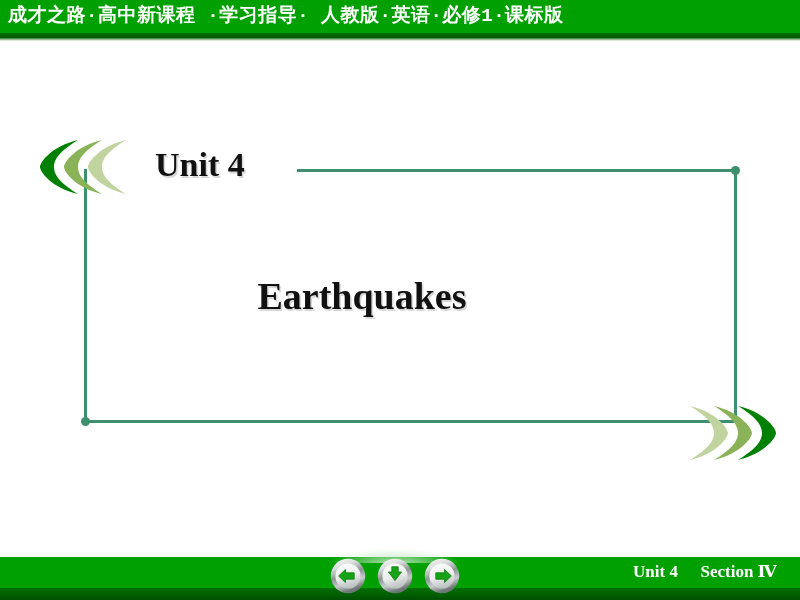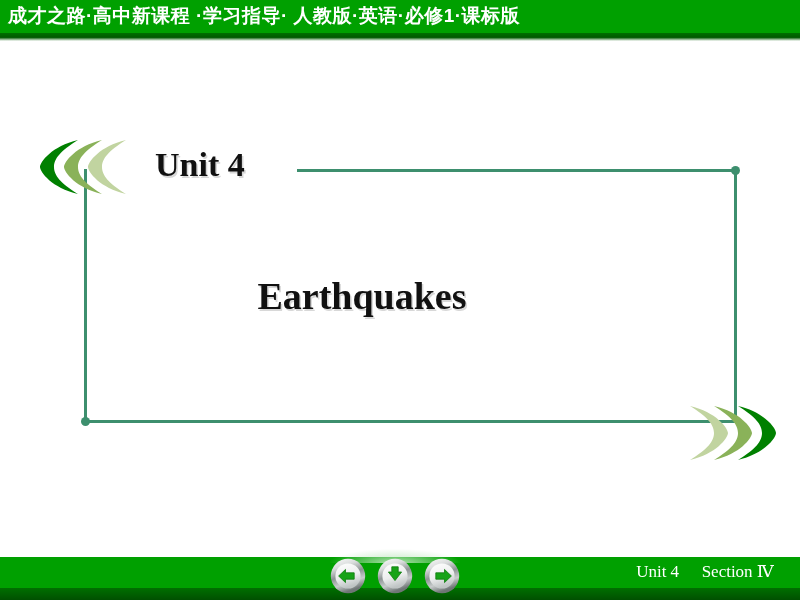"成才之路·高中新课程 ·学习指导· 人教版·英语·必修1·课标版" .header-title { font-family: Liberation Sans, sans-serif -> Liberation Mono, monospace }
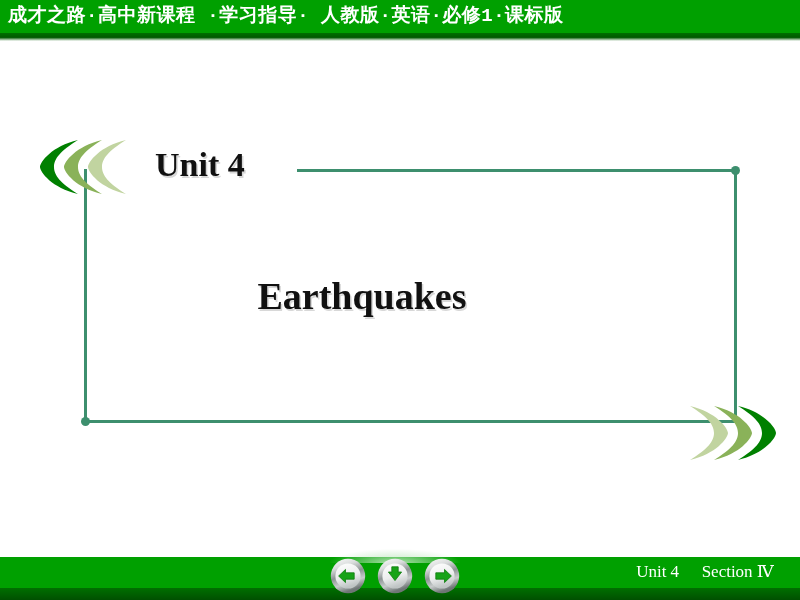"Unit 4 Section Ⅳ" .footer-right { font-weight: normal -> bold }
